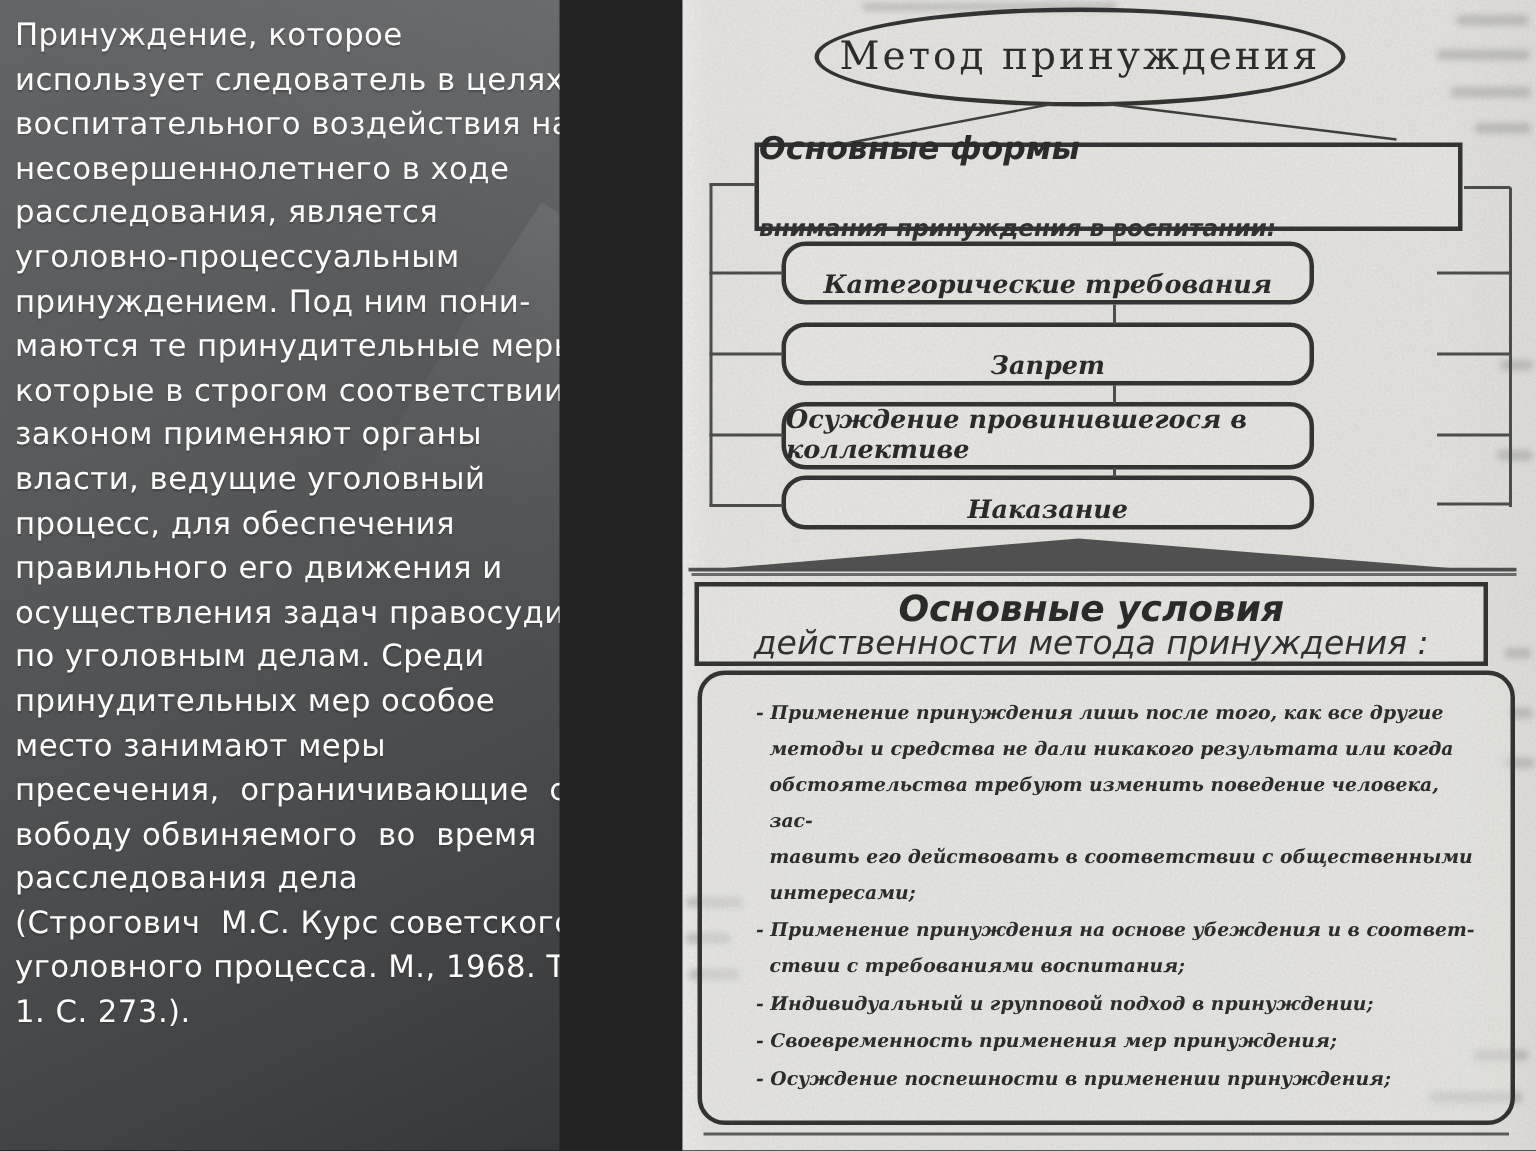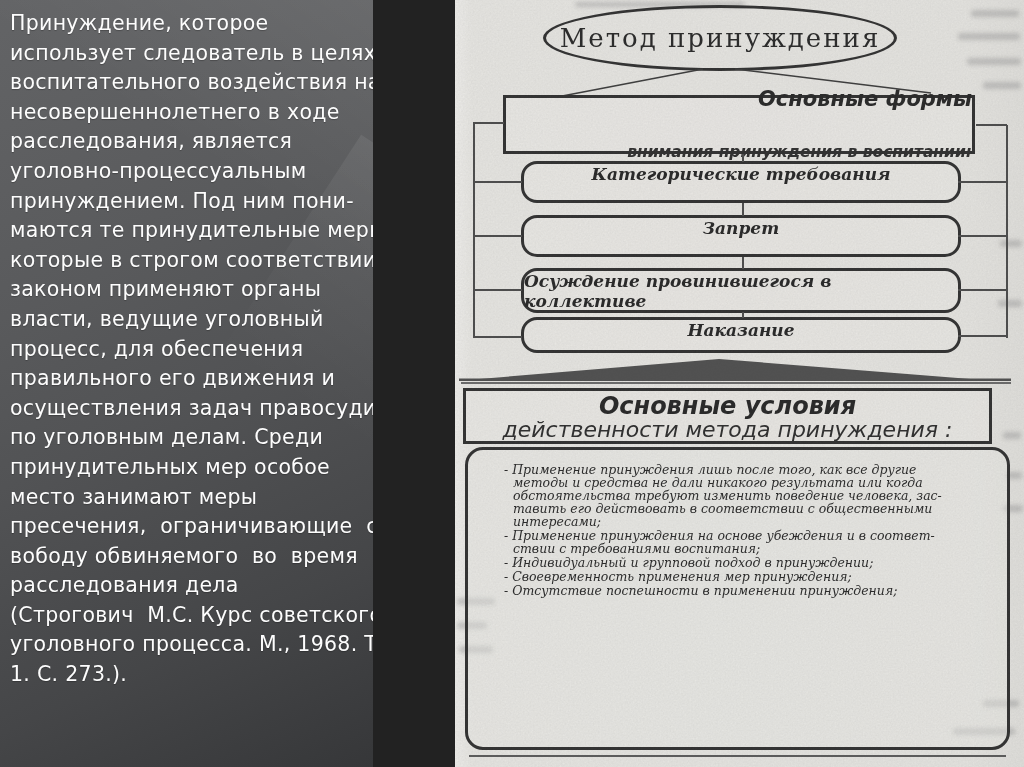"Основные формы" .forms-header { align-items: flex-end -> flex-start }
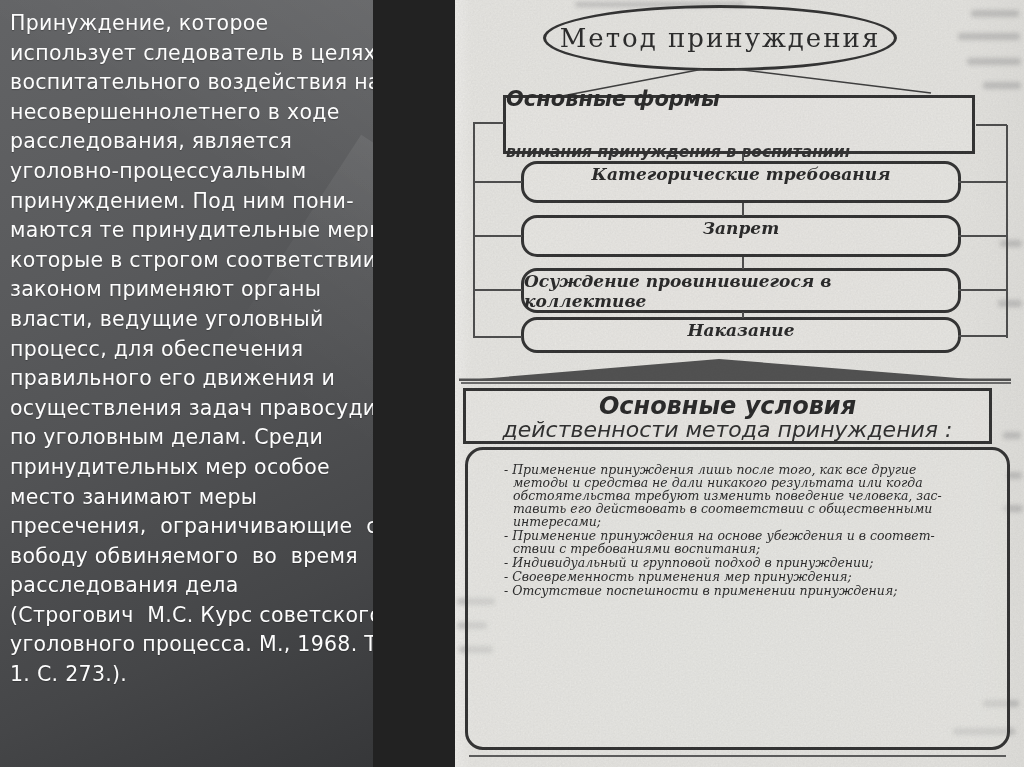"Категорические требования" .form-box { align-items: flex-start -> flex-end; width: 440px -> 355px }
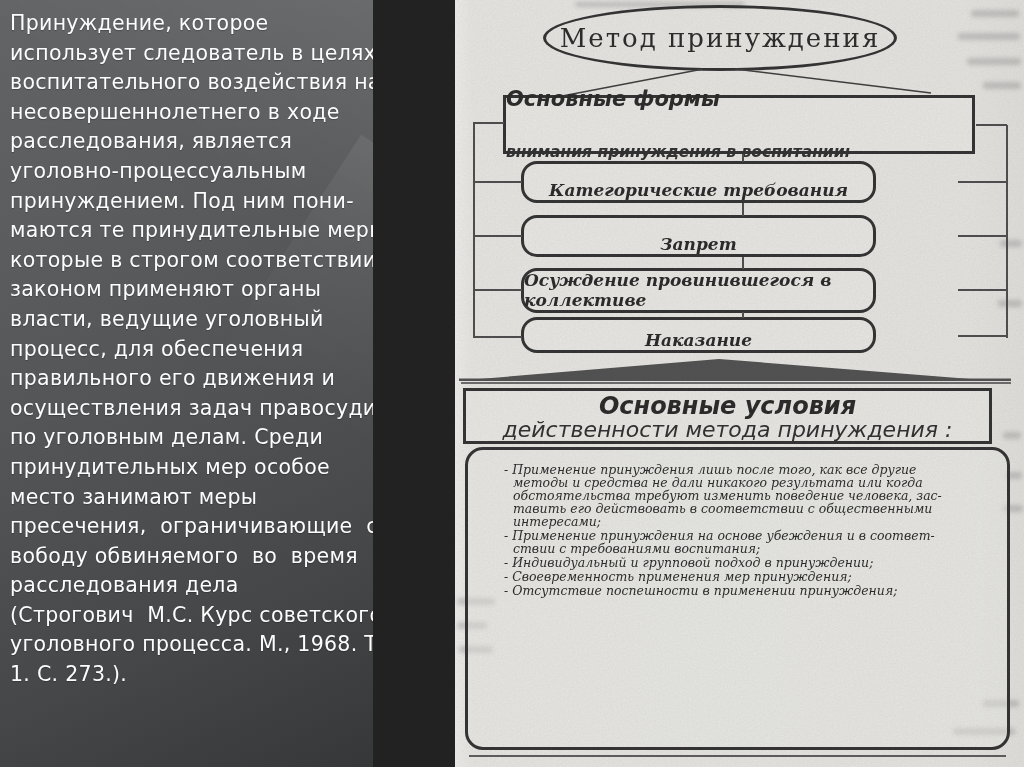"- Применение принуждения лишь после" .condition-item { font-weight: 400 -> 700; line-height: 13px -> 24px }
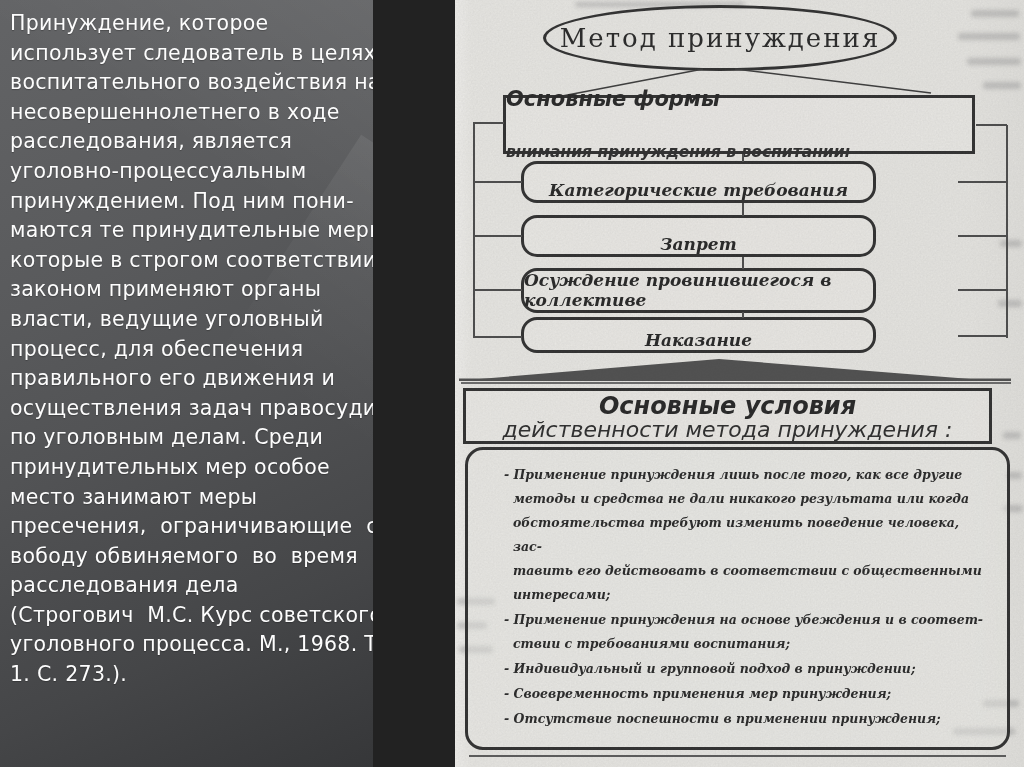"- Отсутствие поспешности в применении" div.condition-item { text: Отсутствие -> Осуждение }
